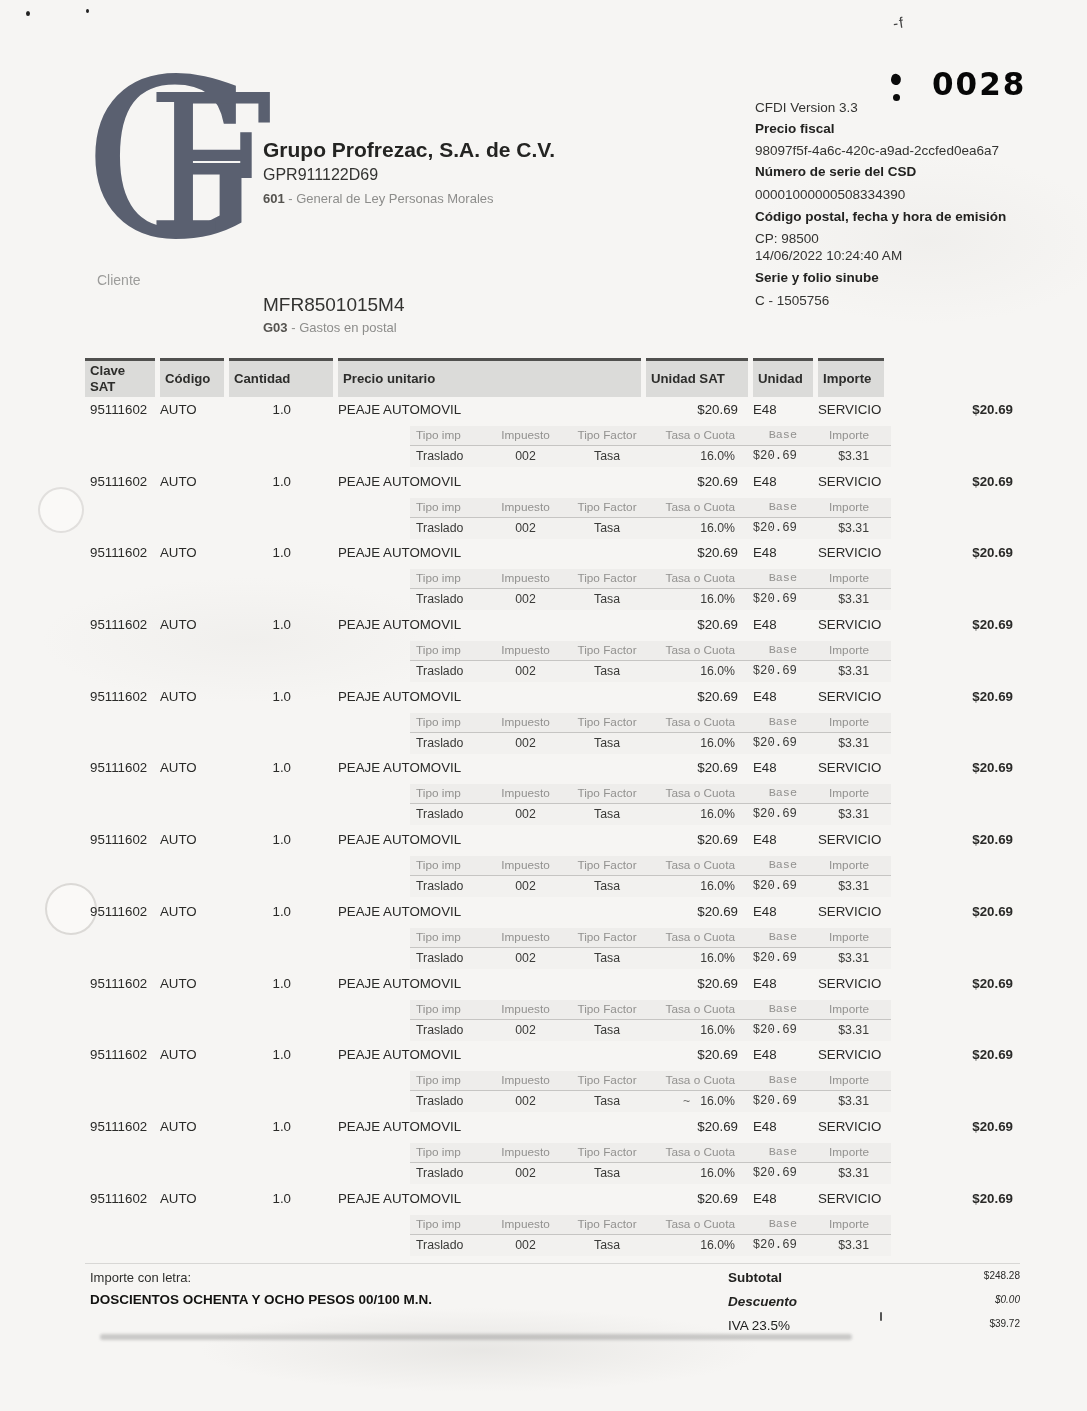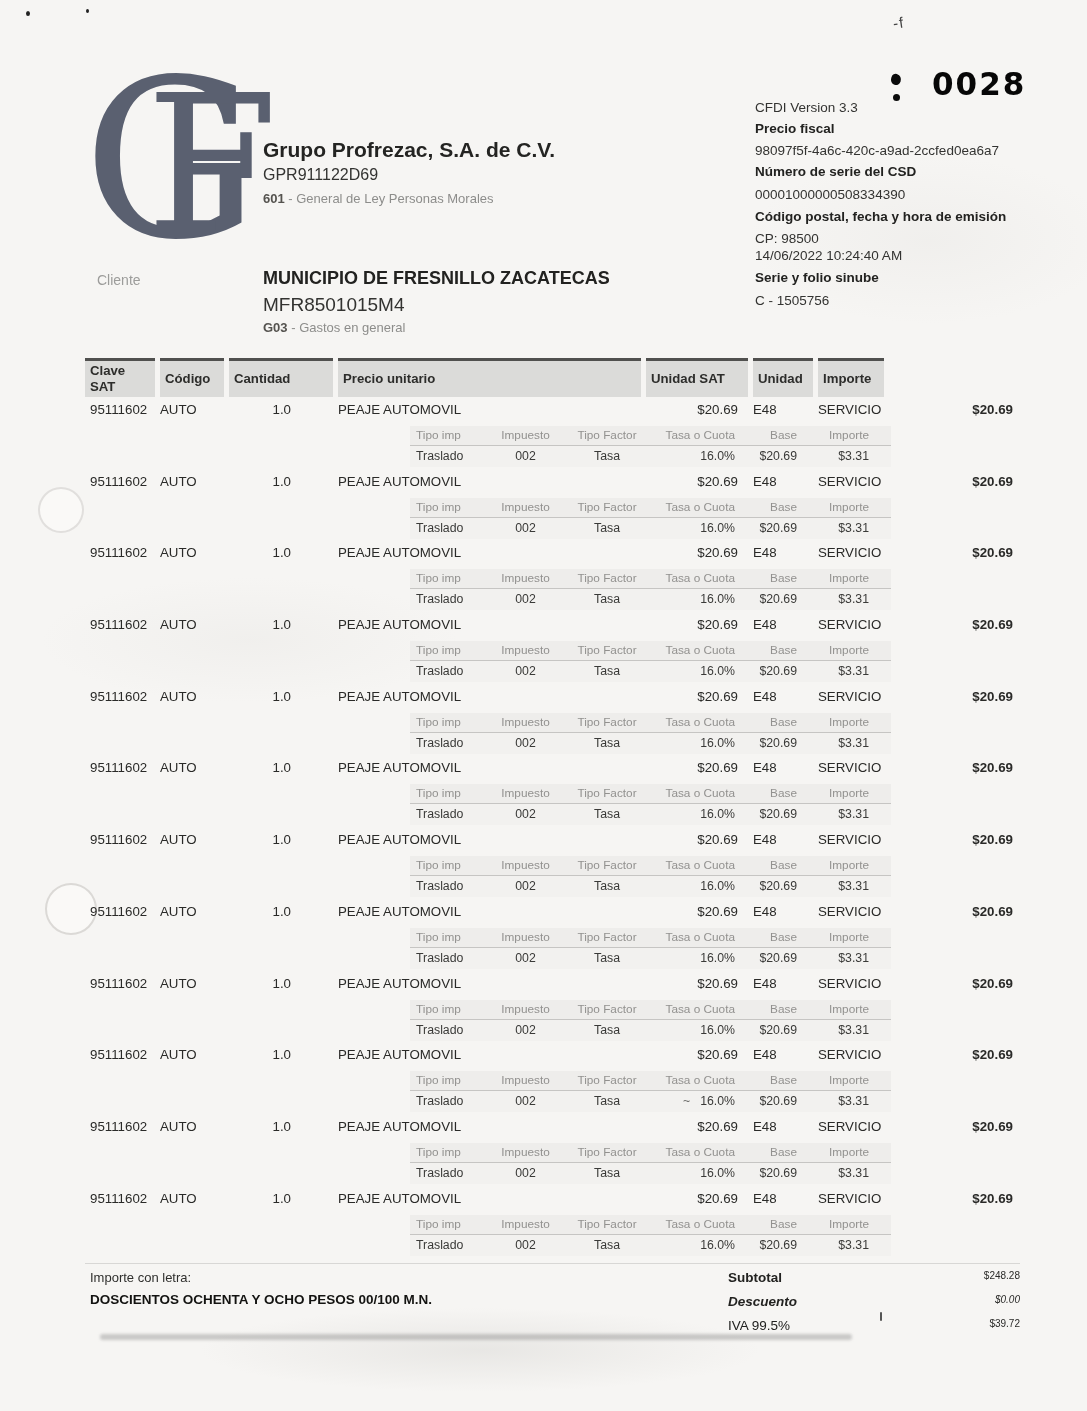"MUNICIPIO DE FRESNILLO ZACATECAS" div.client-name { html: <div>MUNICIPIO DE FRESNILLO ZACATECAS</div> -> none }
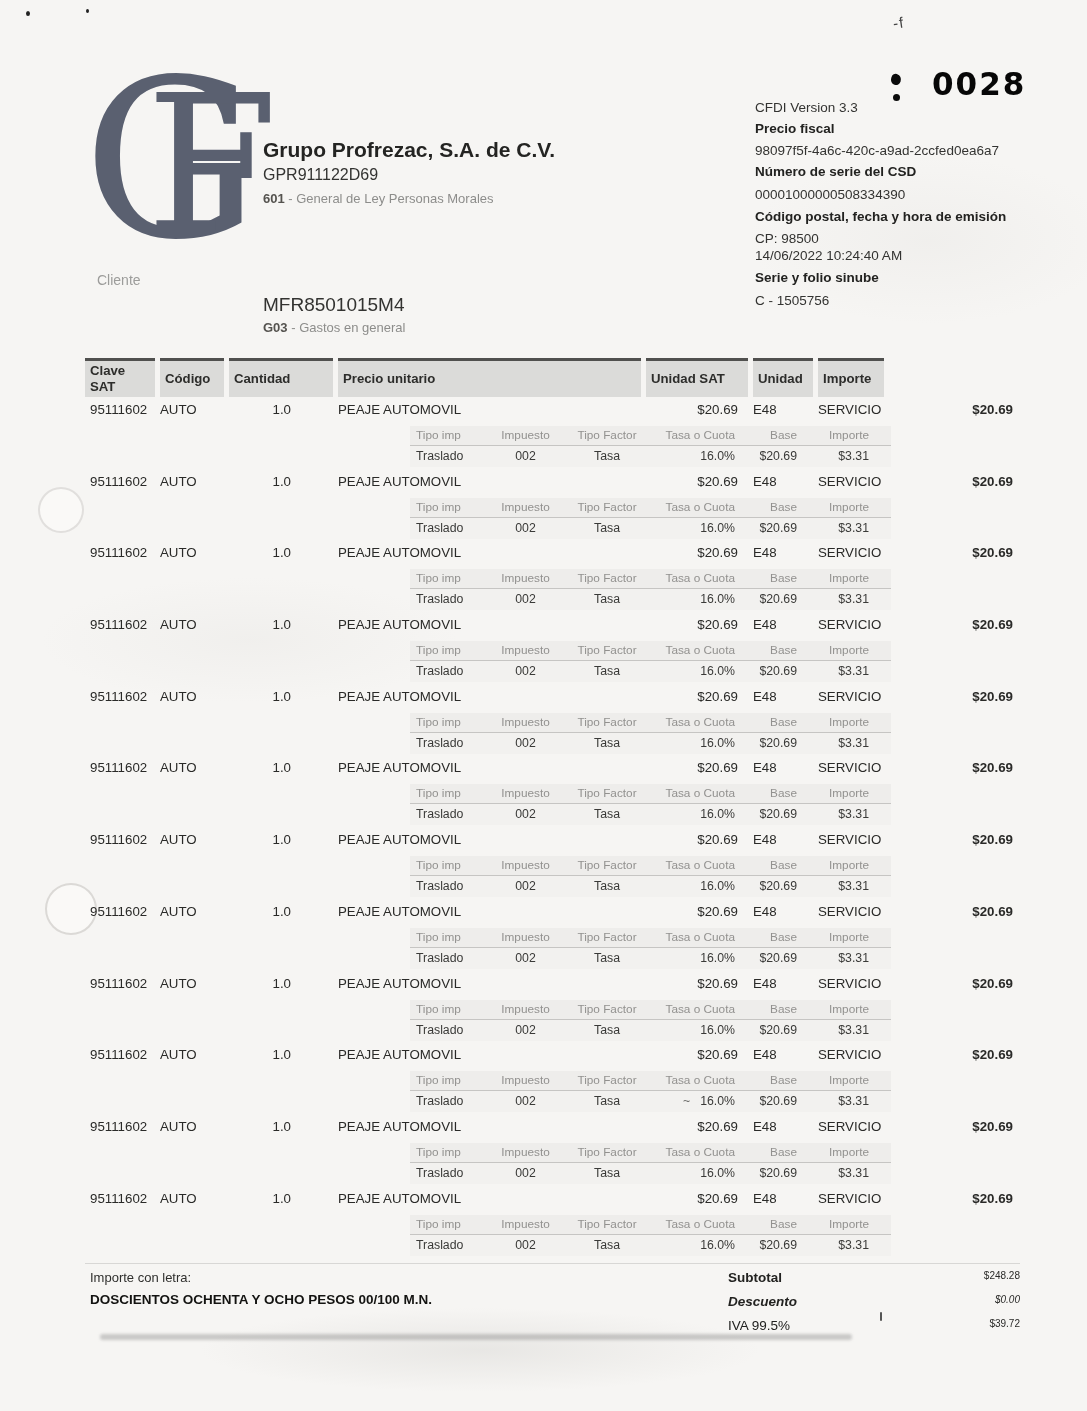"- Gastos en general" span { text: general -> postal }
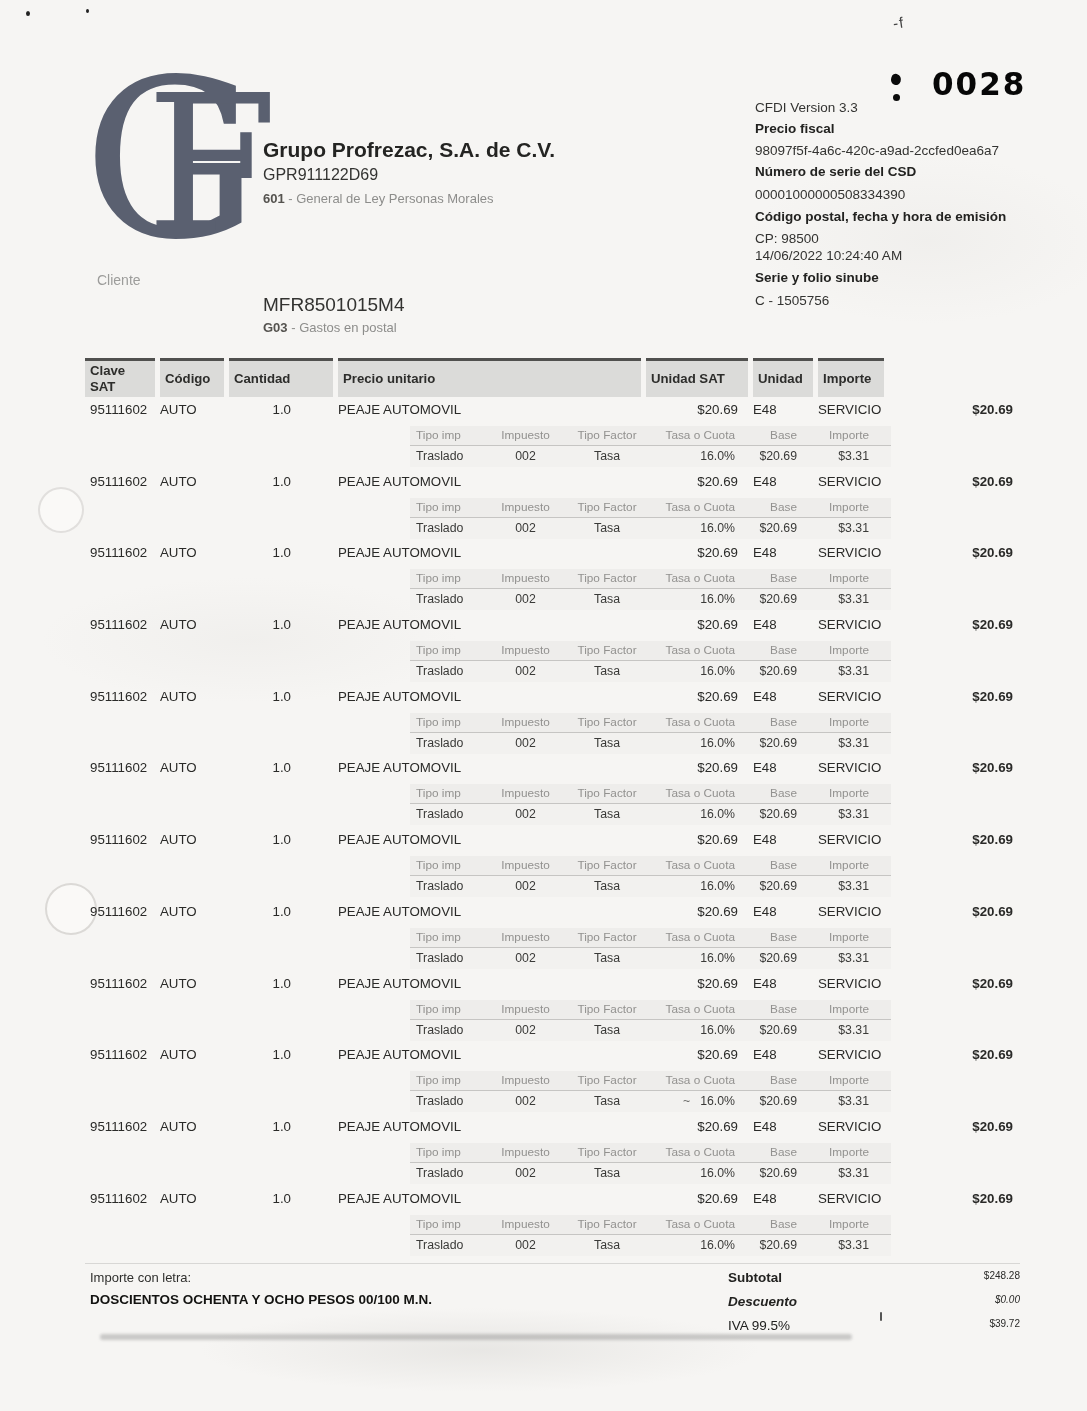"Base" .sub-cols > :nth-child(5) { font-family: none -> Liberation Mono, monospace }
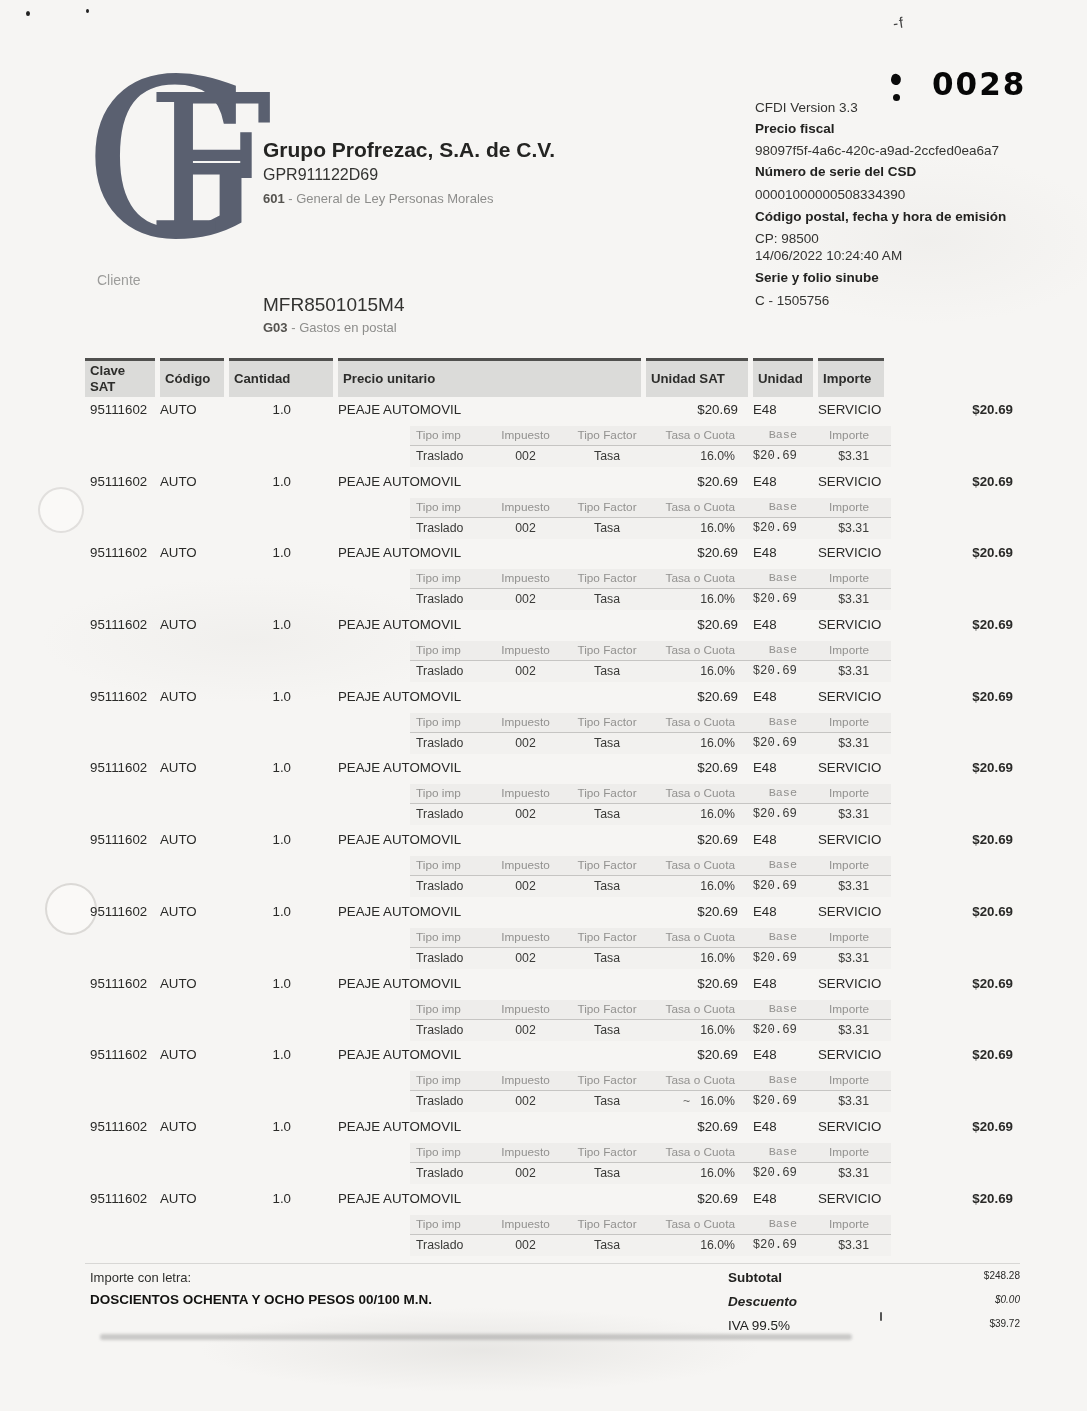"IVA 99.5%" div.tot-label { text: 99.5% -> 23.5% }
